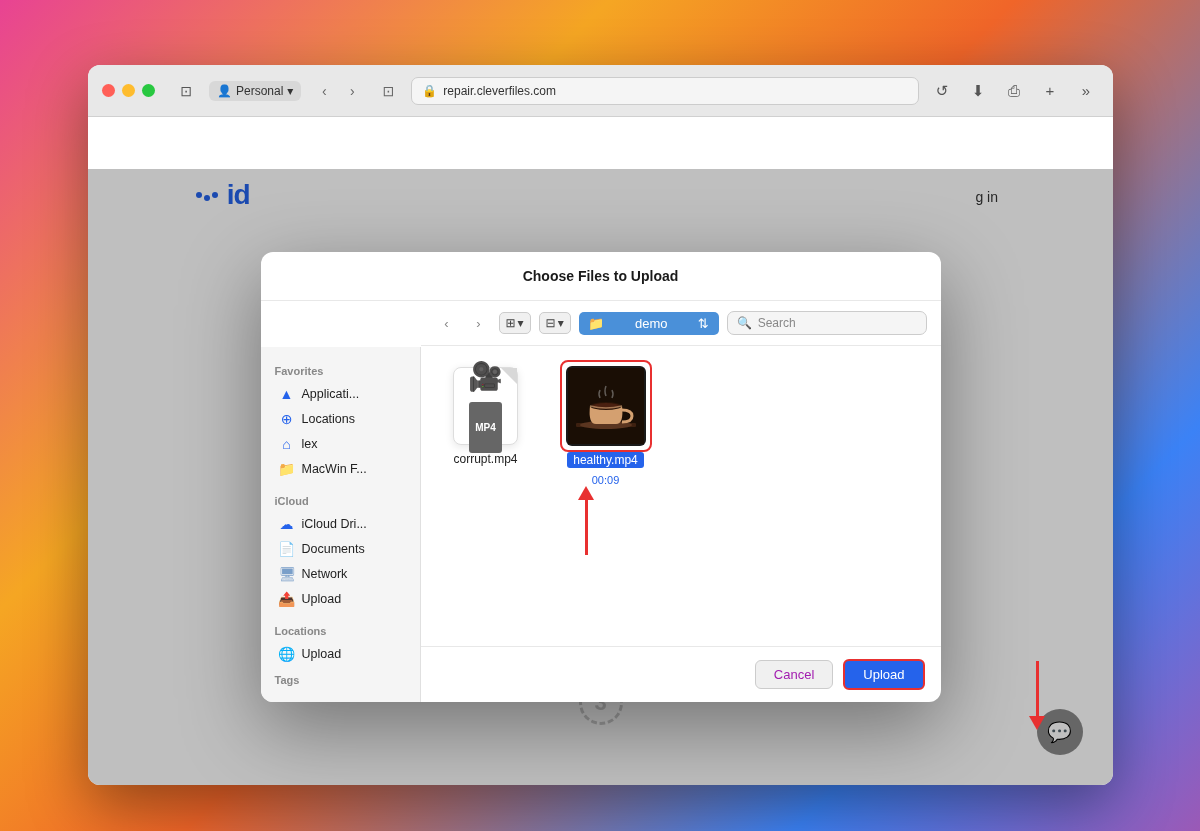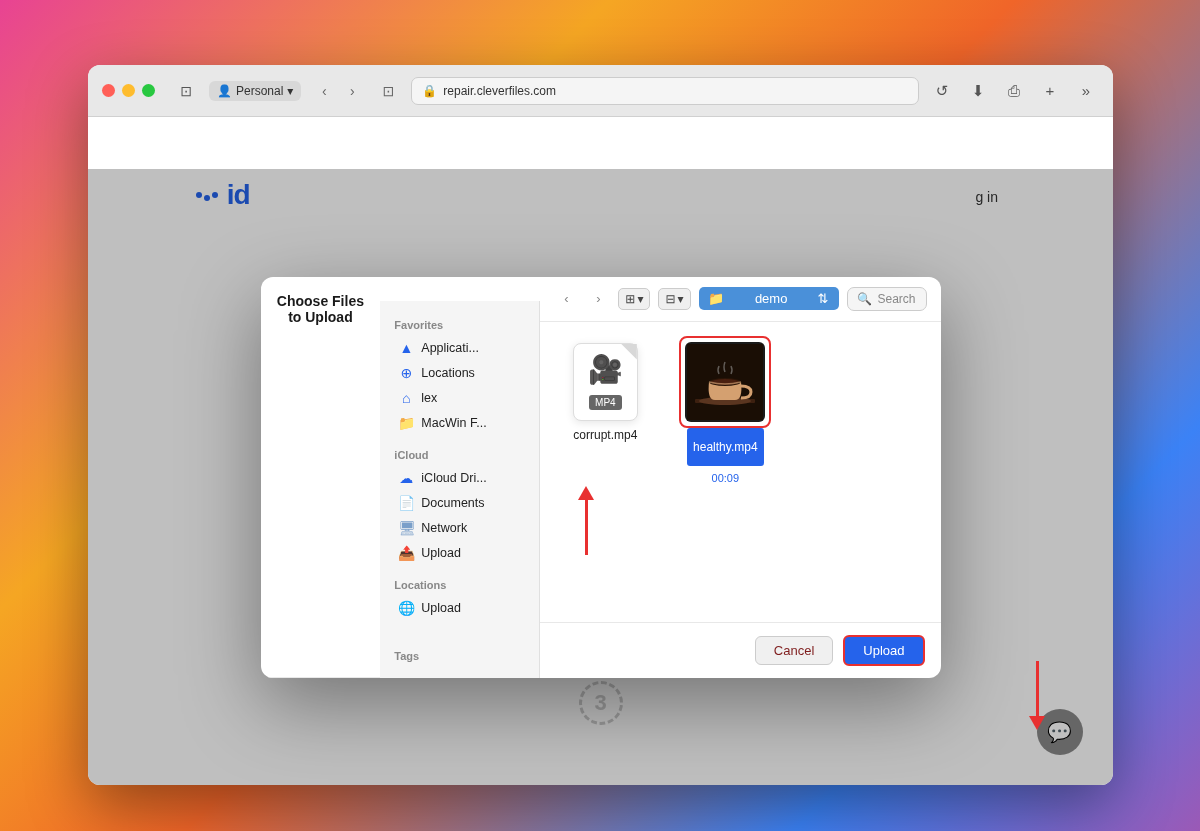"Choose Files to Upload" .file-dialog { flex-direction: none -> column }
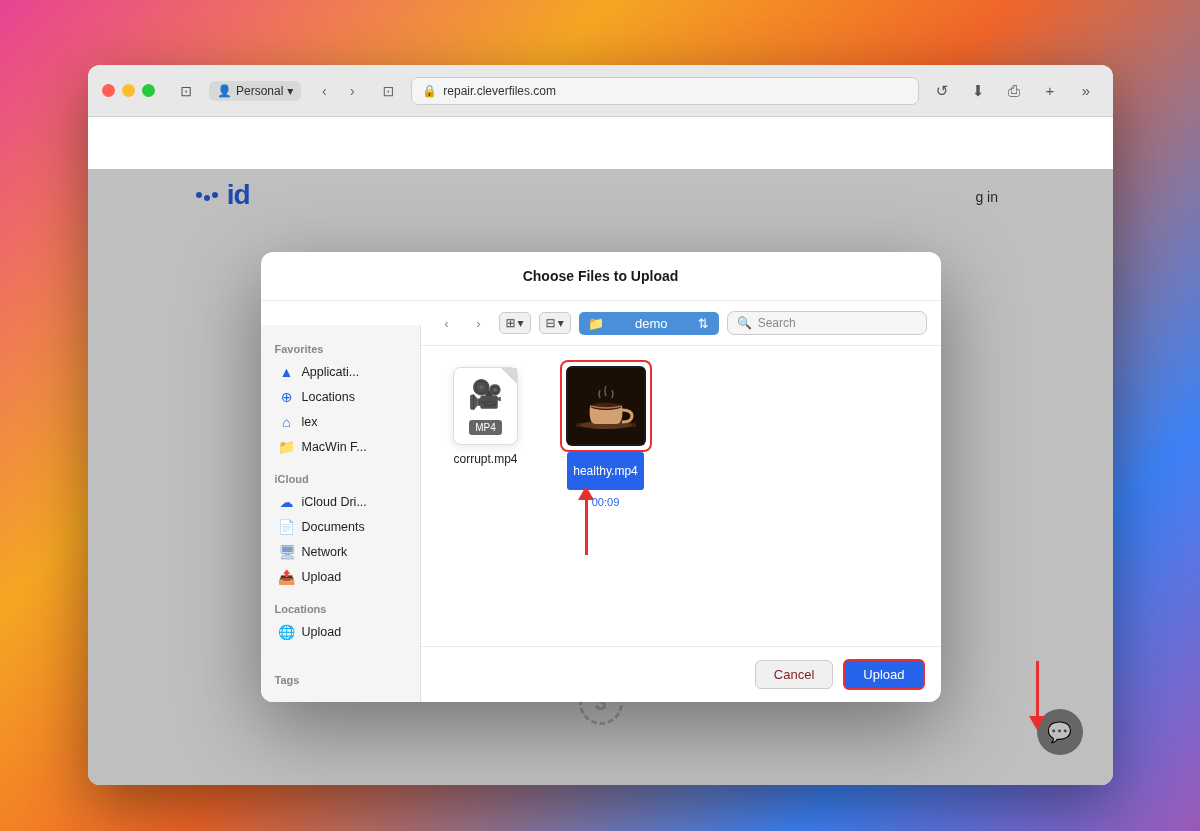"MP4" .mp4-badge { font-weight: 400 -> 700; padding: 2px 6px -> 20px 6px }
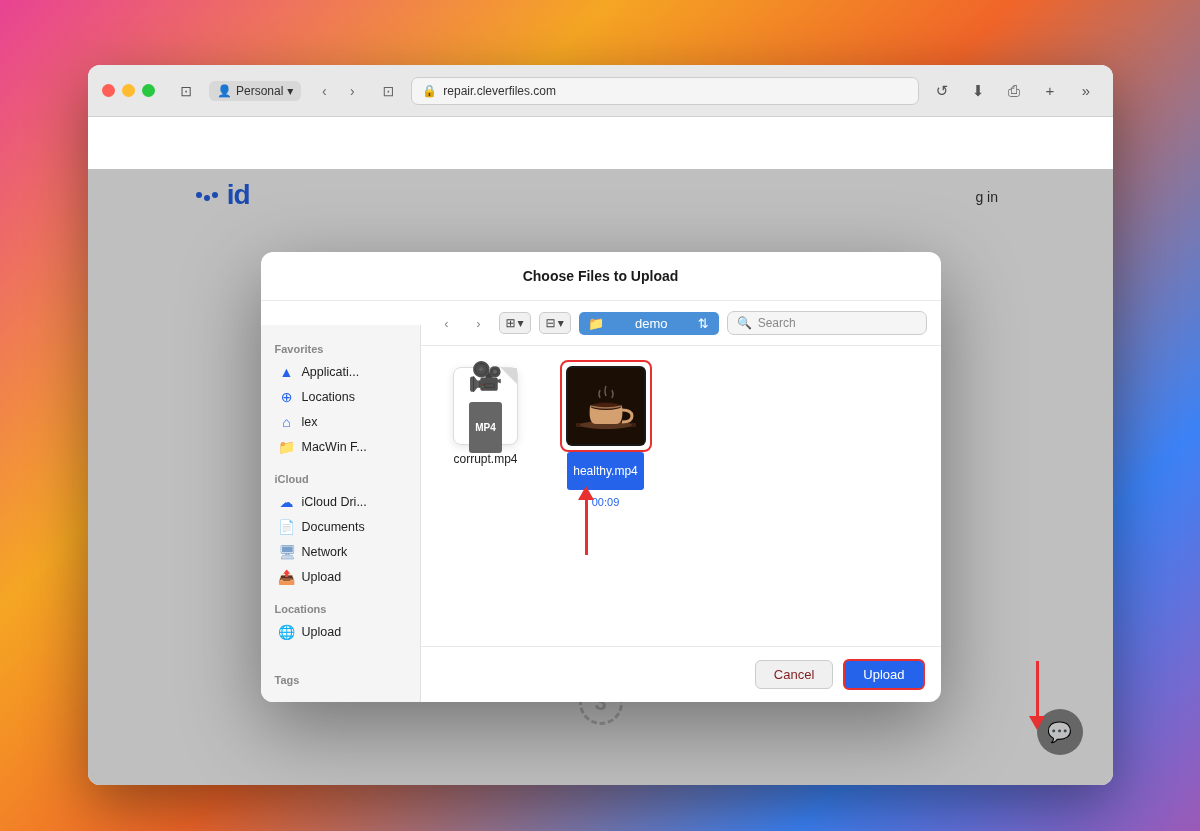"healthy.mp4" .file-name-selected { padding: 12px 6px -> 1px 6px }
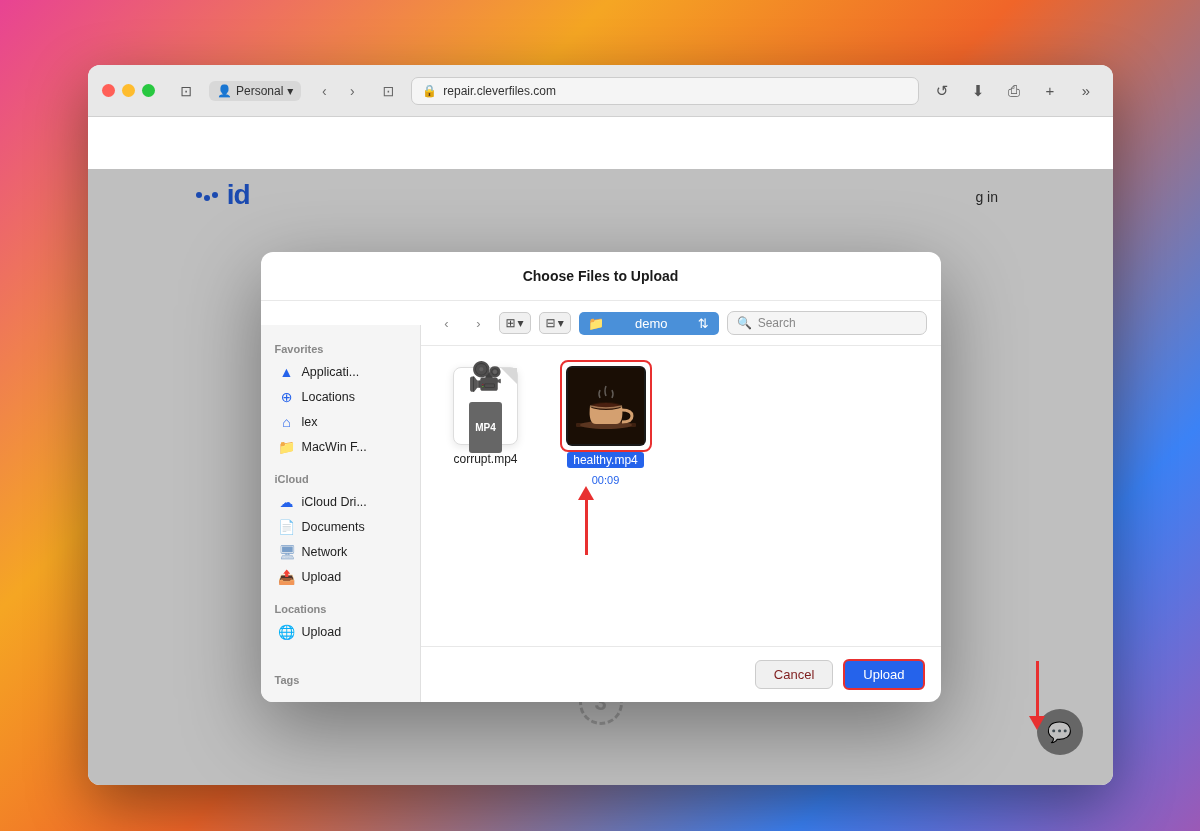"Tags" div.sidebar-section-header { margin-top: 24px -> 2px }
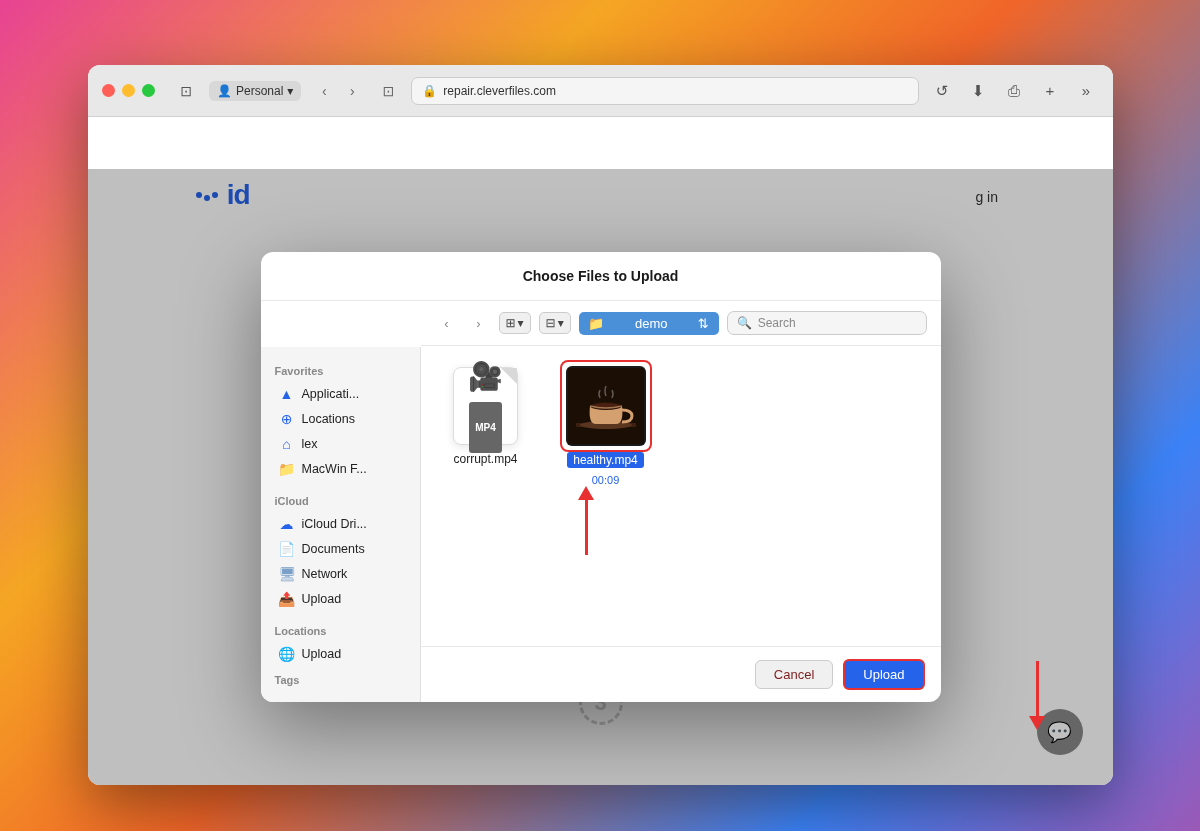"Cancel" .cancel-btn { color: #7f1d1d -> #a21caf }
